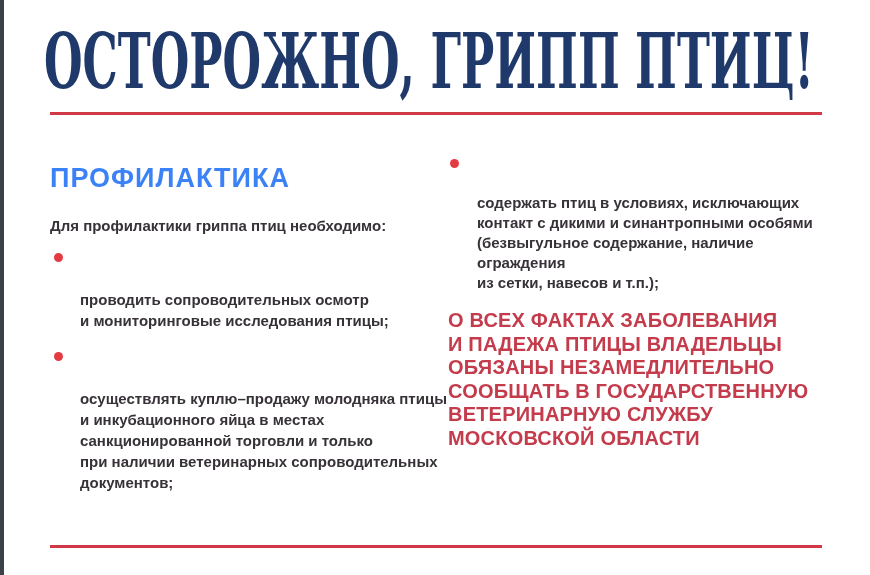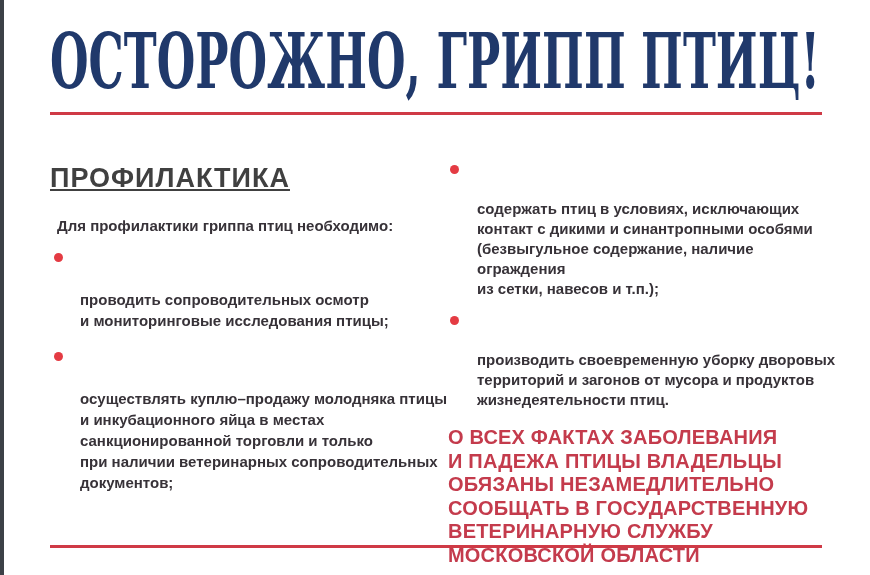"ОСТОРОЖНО, ГРИПП ПТИЦ!" .title-wrap { left: 50px -> 44px }
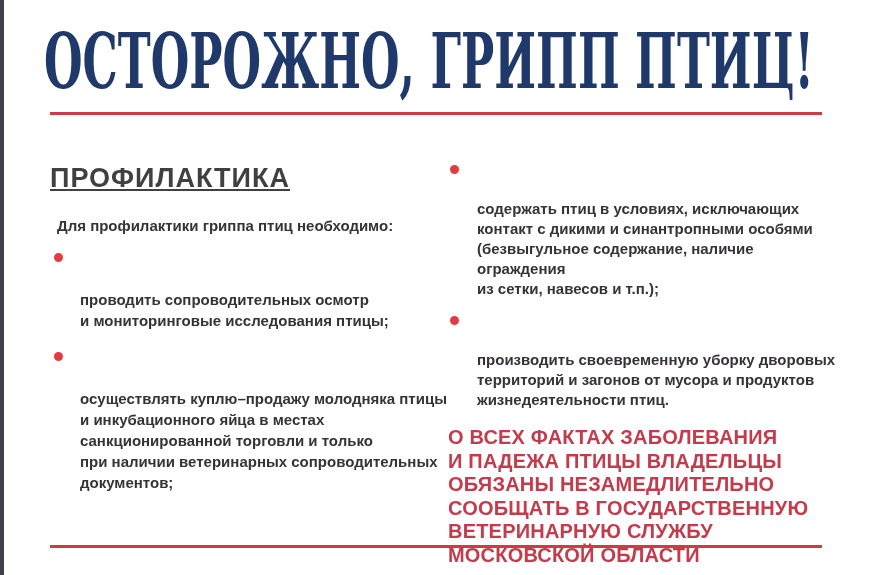"ПРОФИЛАКТИКА" .section-heading { color: #404040 -> #3b82f6; text-decoration: underline -> none }
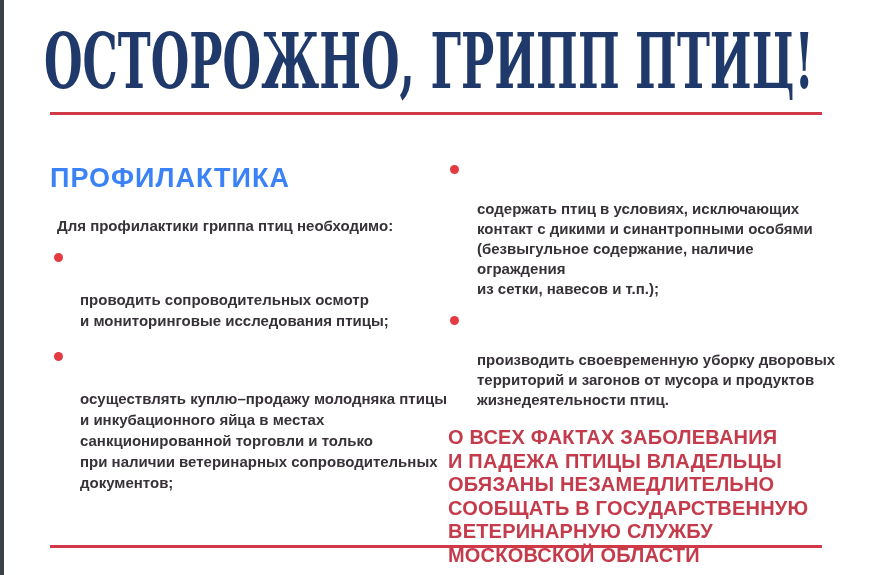"содержать птиц в условиях, исключающих" .col-right { top: 155px -> 149px }
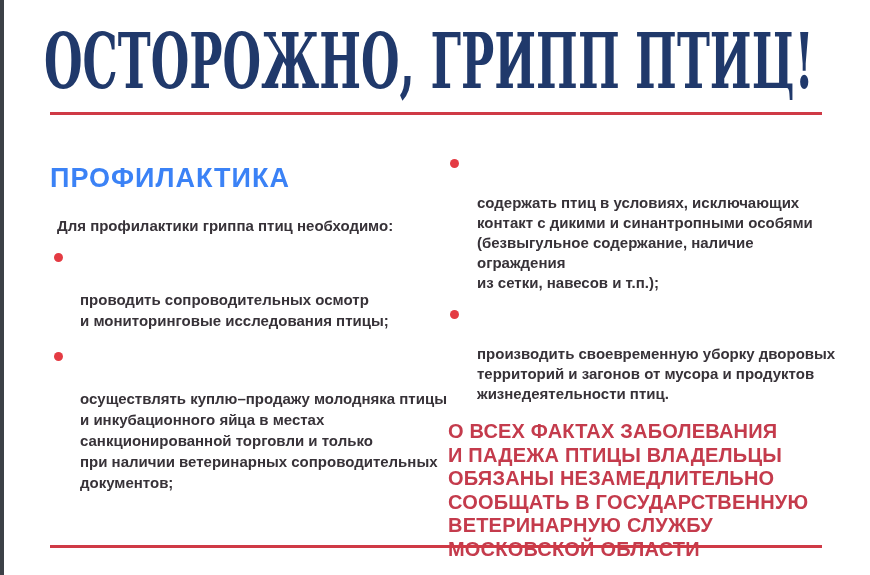"Для профилактики гриппа птиц необходимо:" .intro { margin: 23px 0 0 7px -> 23px 0 0 0 }
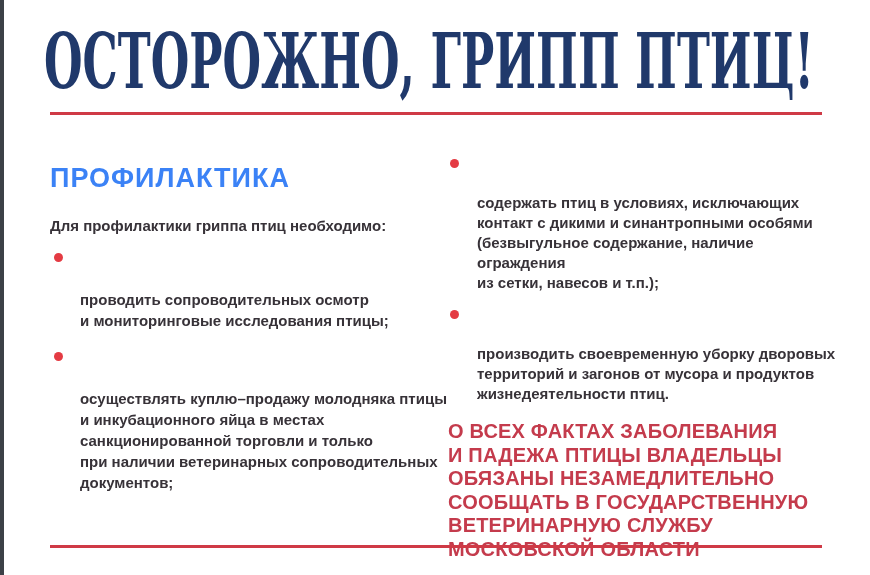"производить своевременную уборку" li { html: <li> <span></span> <span>производить своевременную уборку дворовых территорий и загонов от мусора и продуктов жизнедеятельности птиц.</span> </li> -> none }
